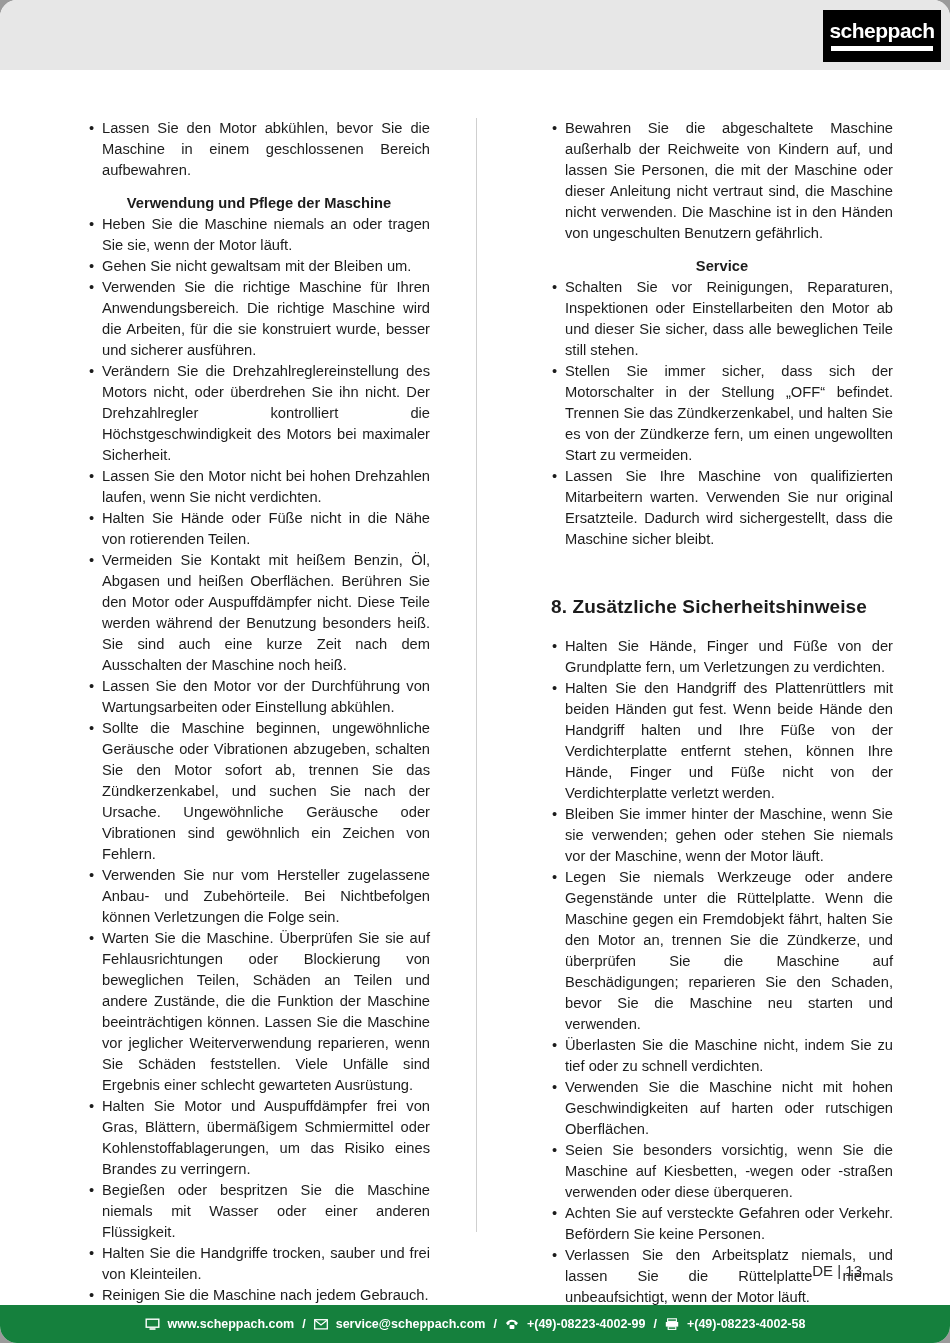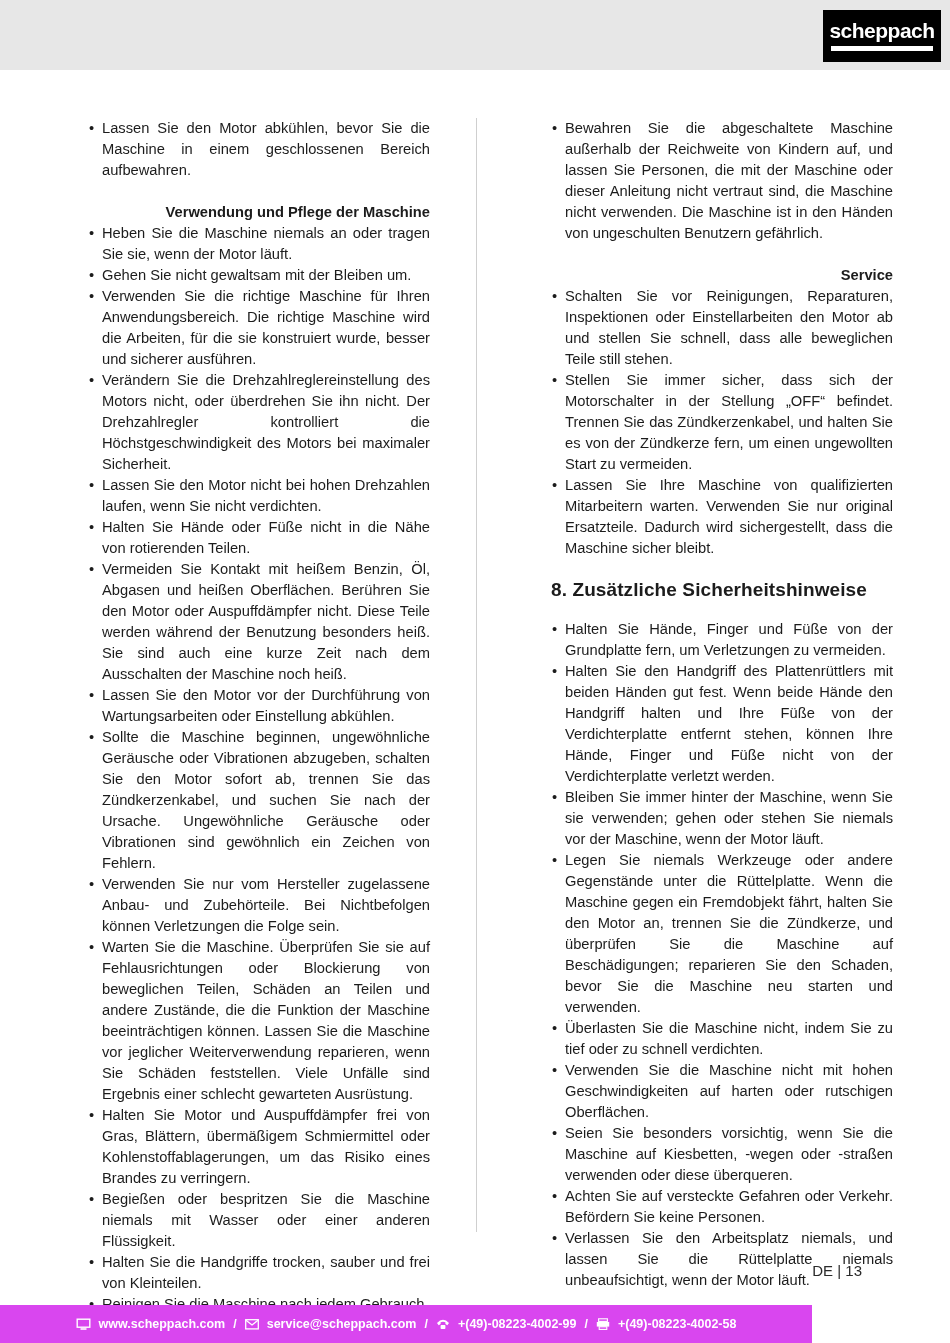"scheppach" .page { border-radius: none -> 17px }
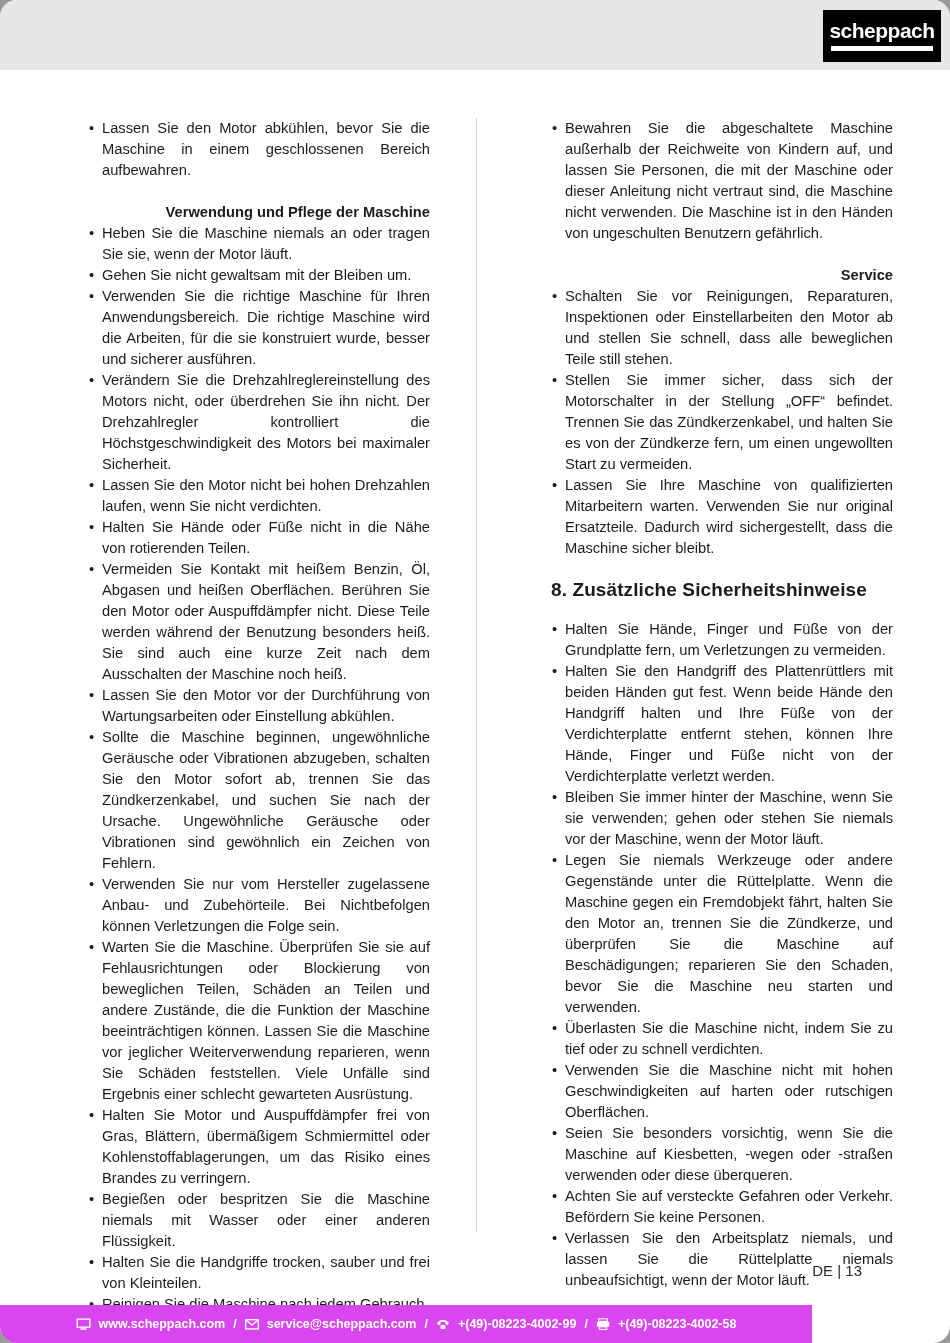"Verwendung und Pflege der Maschine" h3.sec-heading { margin-top: 21px -> 12px; text-align: right -> center }
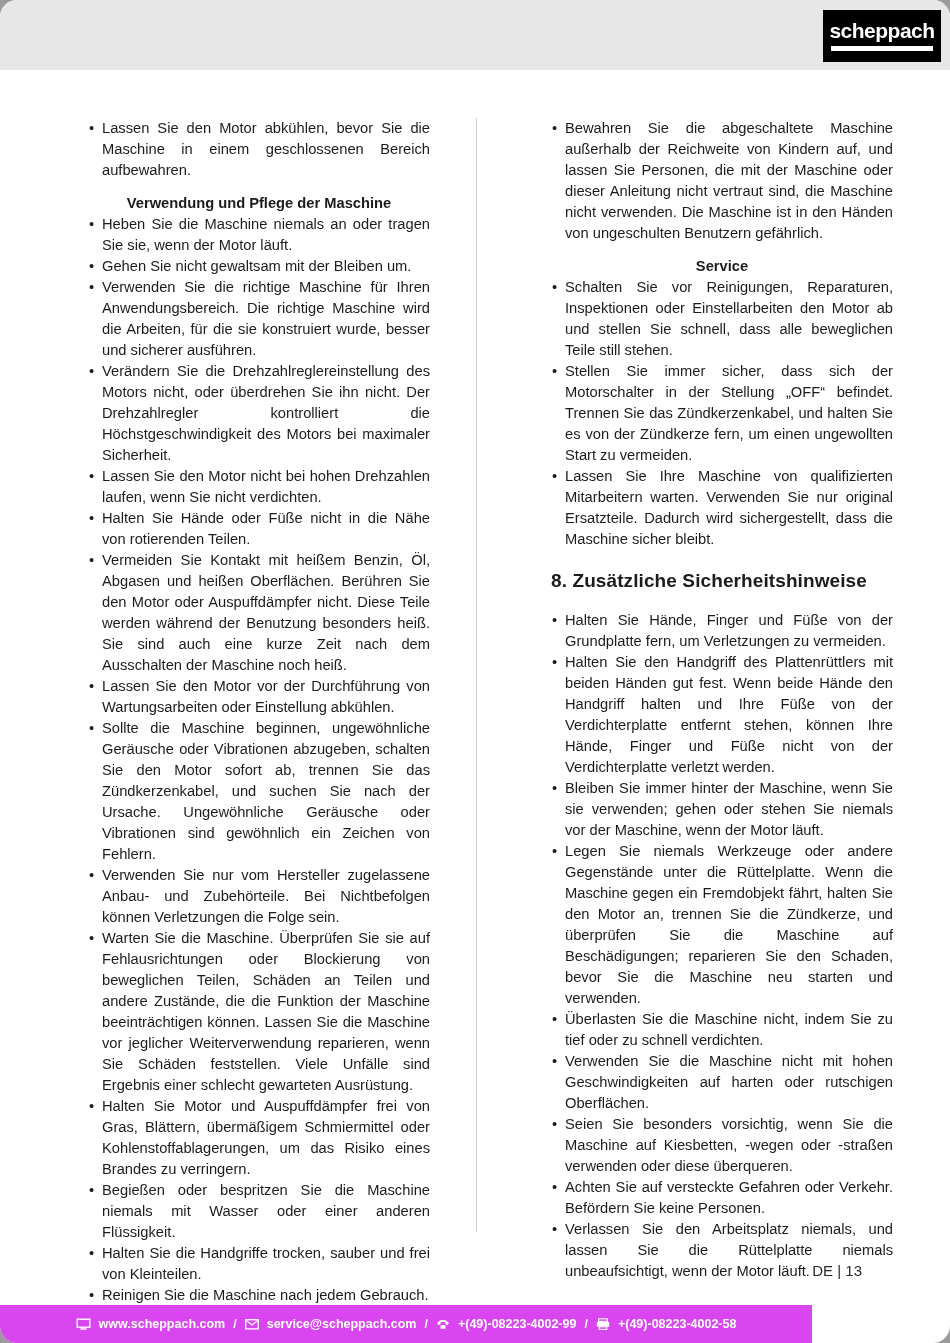"Schalten Sie vor Reinigungen," li { text: stellen Sie schnell -> dieser Sie sicher }
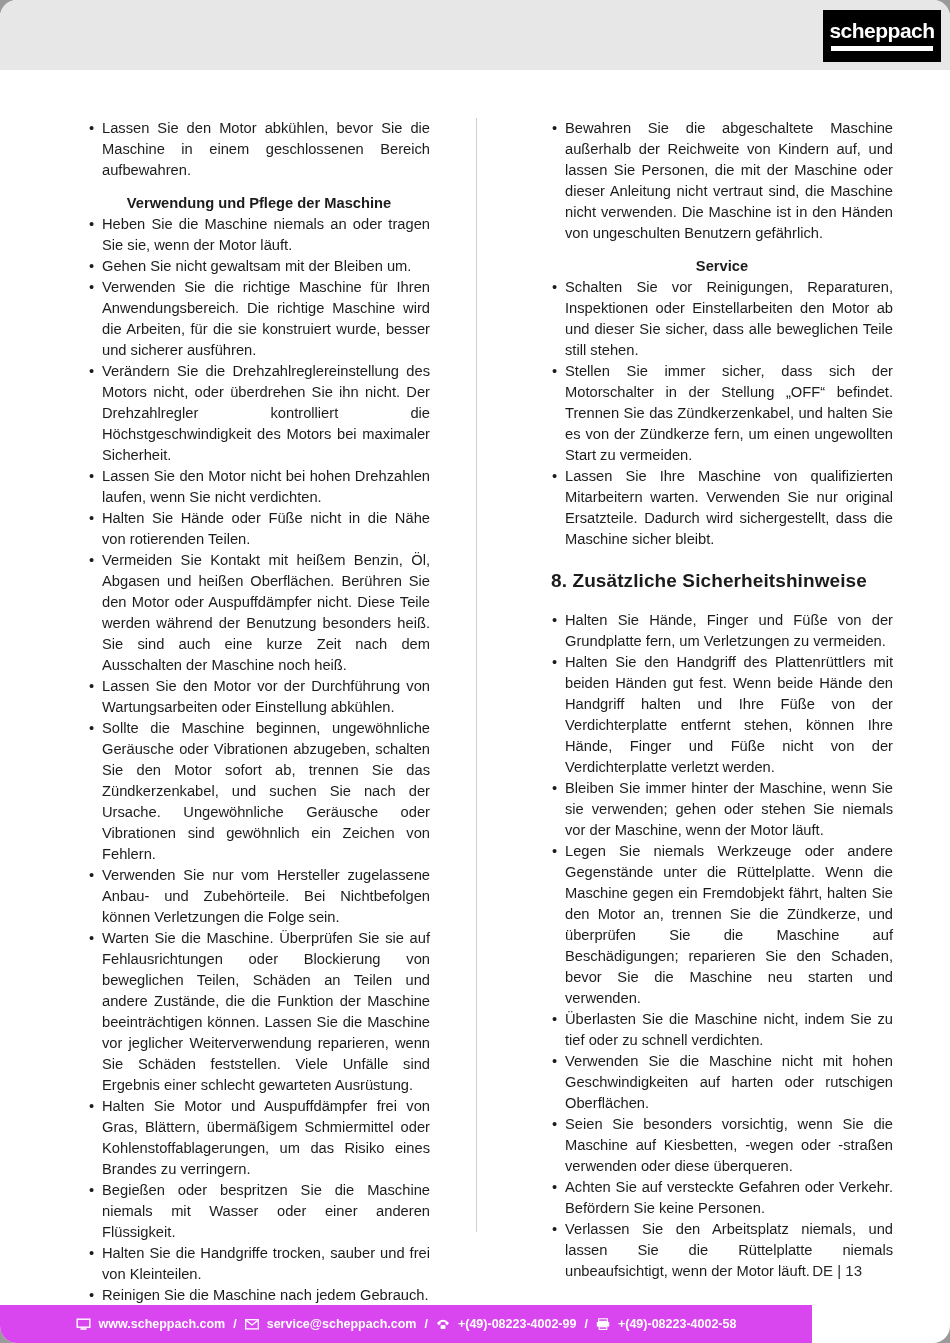"8. Zusätzliche Sicherheitshinweise" h2.big-heading { margin-top: 20px -> 46px }
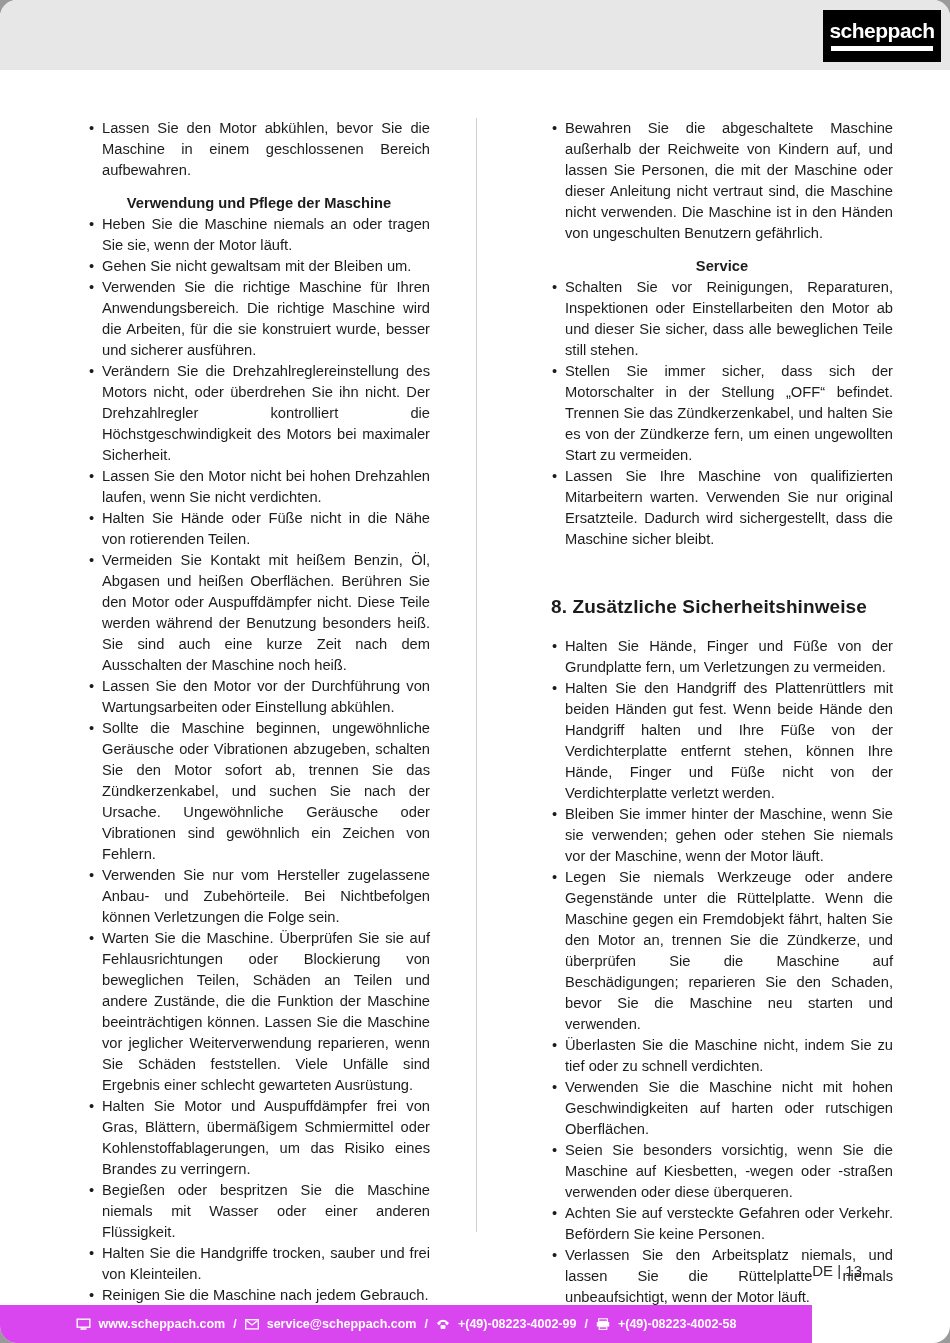"Halten Sie Hände, Finger und" li { text: vermeiden -> verdichten }
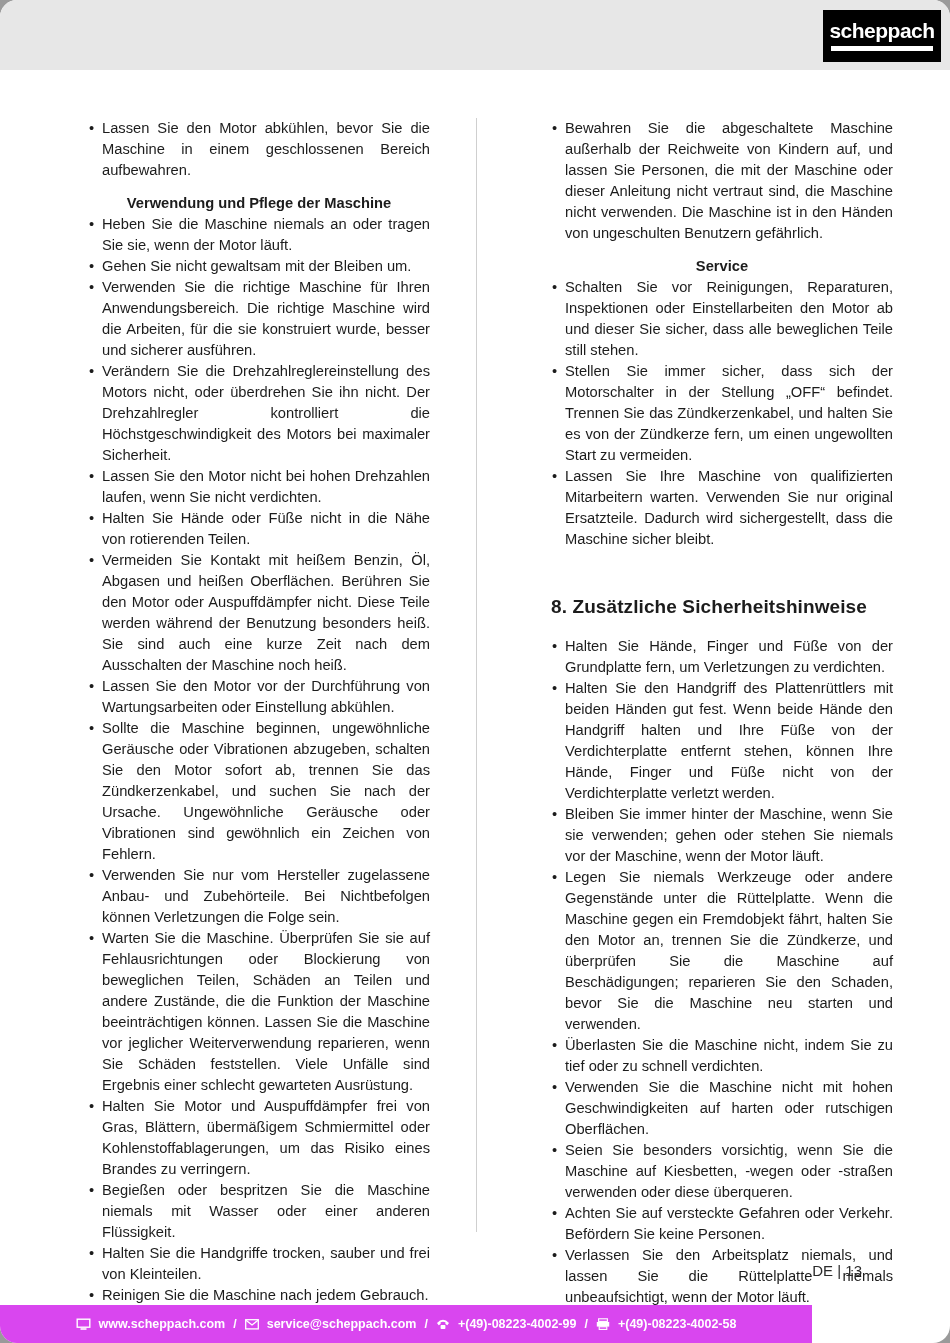"www.scheppach.com" .footer-bar { background: #d946ef -> #15803d; width: 812px -> 950px }
